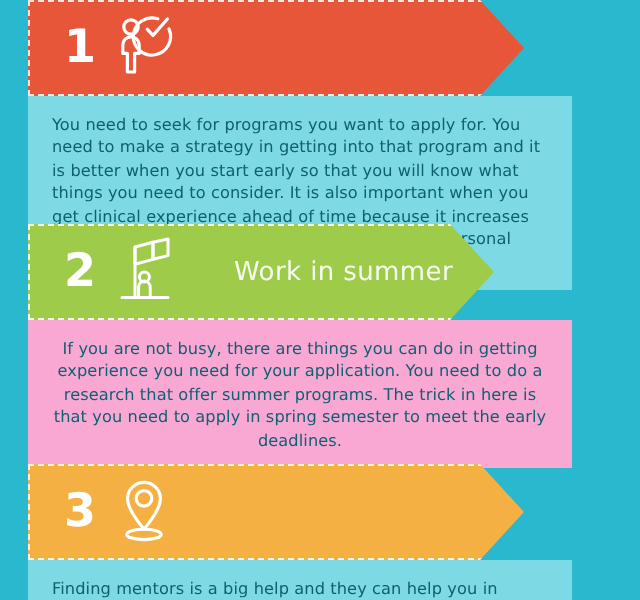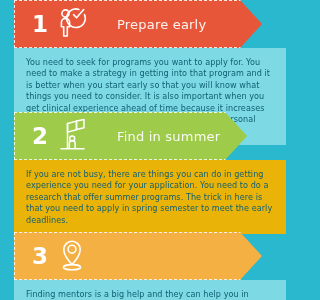"Prepare early" span.btitle { html: <span>Prepare early</span> -> none }
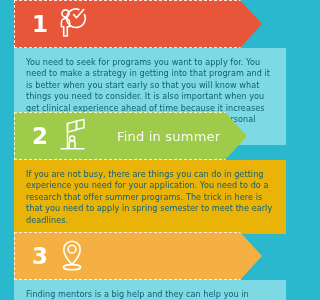"Find in summer" span.btitle { text: Find -> Work }
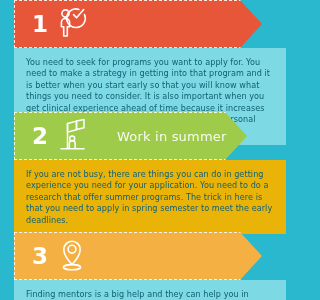"If you are not busy," div.panel { background: #eab308 -> #f9a8d4; text-align: none -> center }
